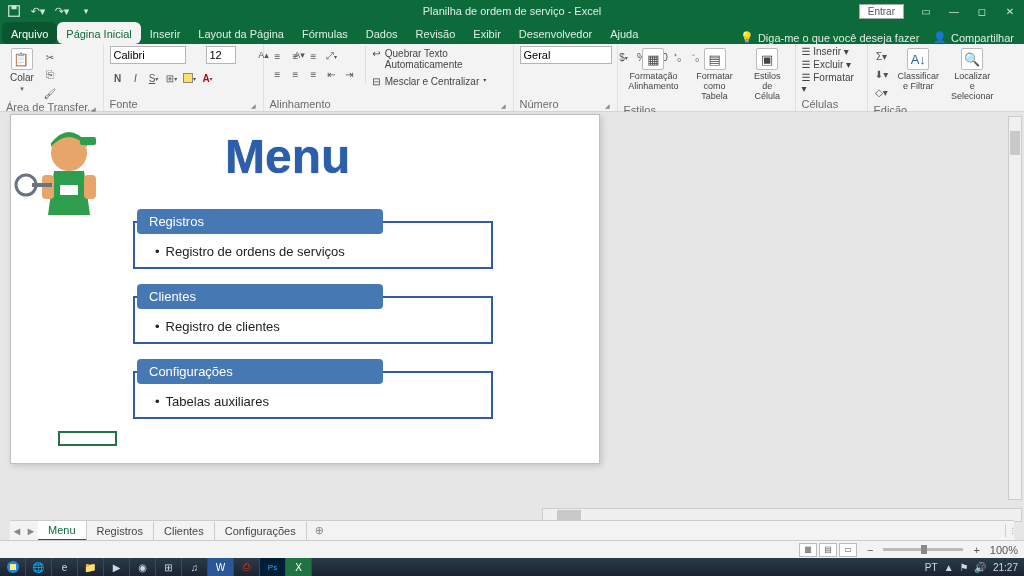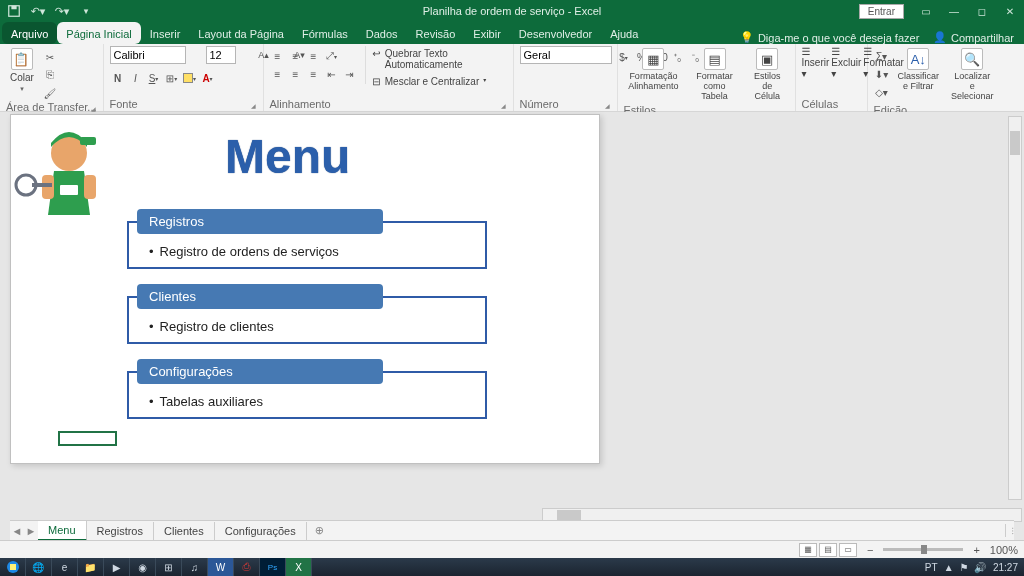"☰ Inserir ▾" div.rgroup-content { flex-direction: row -> column }
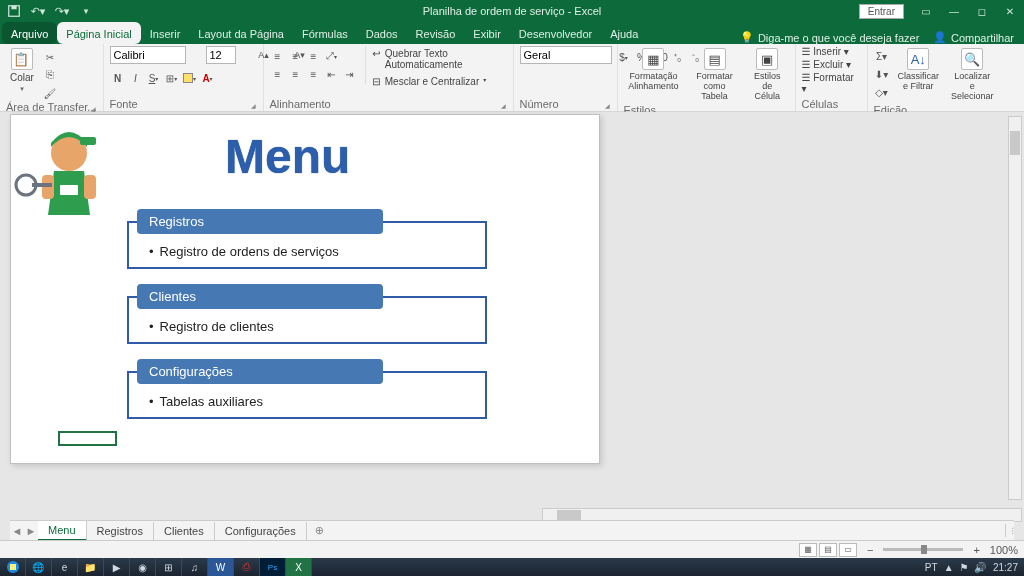"Registro de ordens de serviços" .section-box { left: 116px -> 122px }
